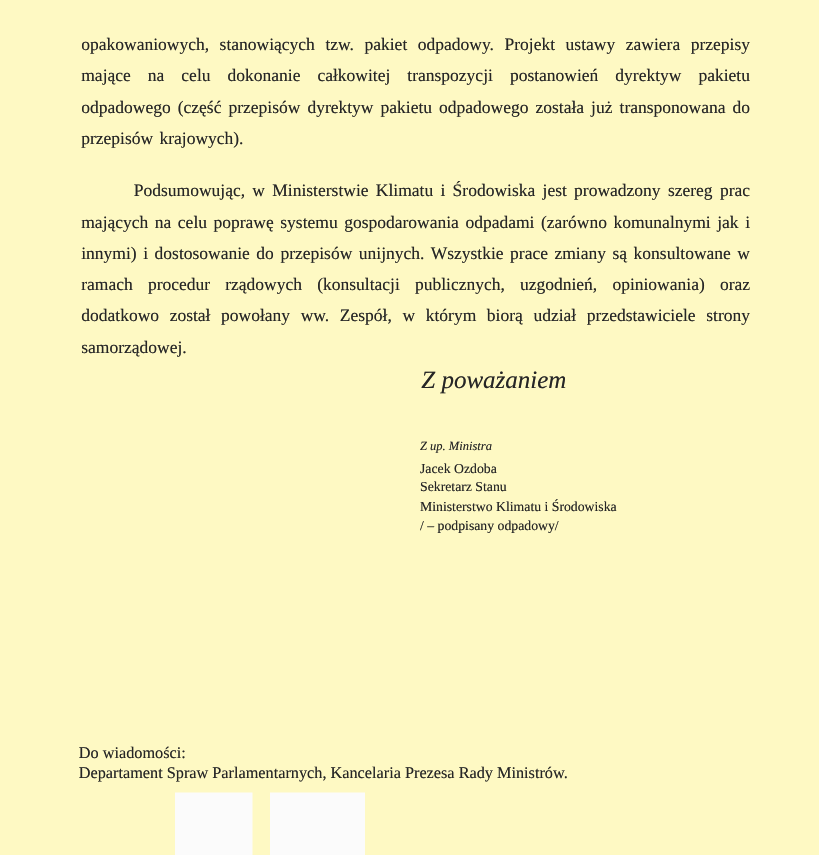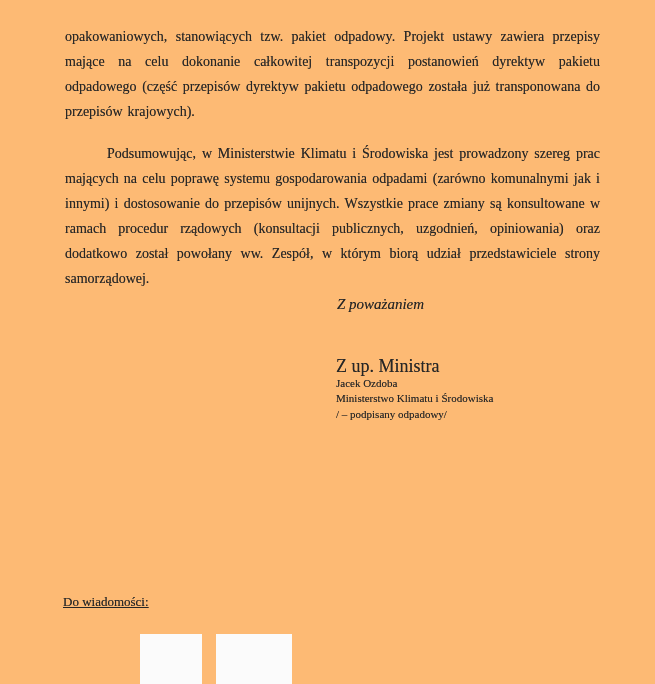"opakowaniowych, stanowiących tzw. pakiet" .page { background: #fdba74 -> #fef9c3 }
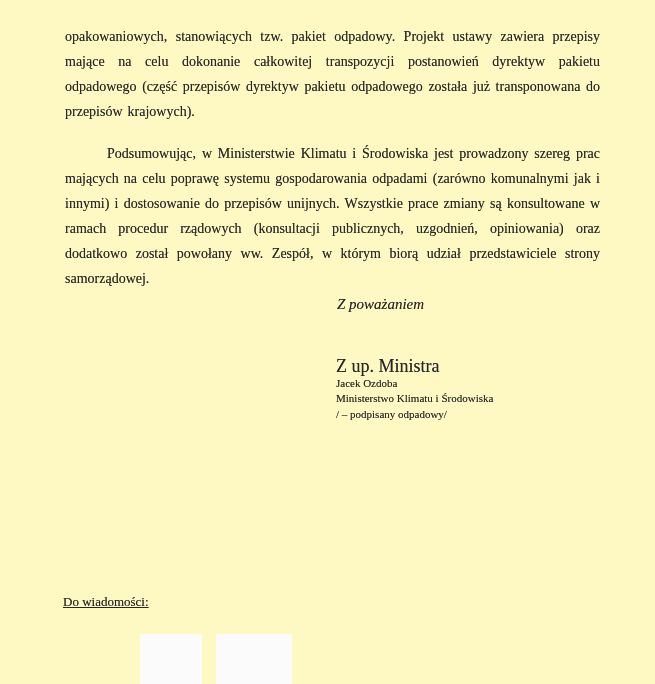"Z poważaniem" .closing { font-size: 15px -> 20px }
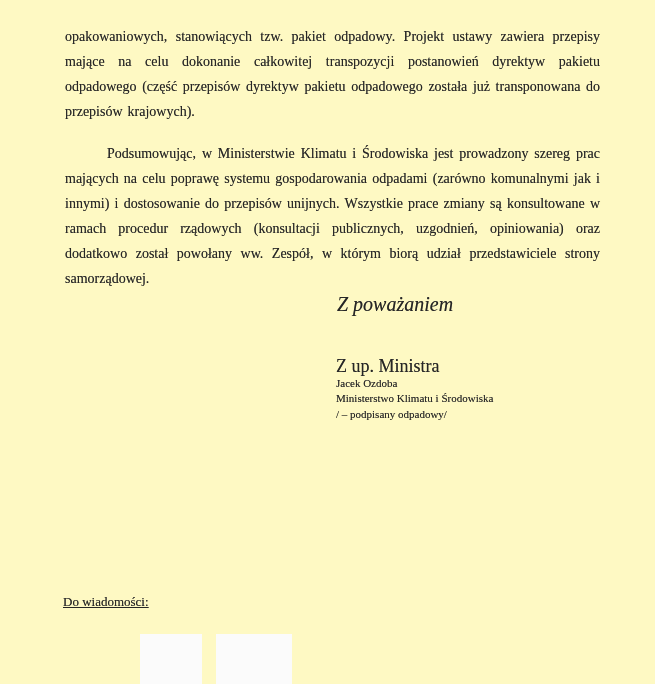"Z up. Ministra" .sig-authority { font-size: 18px -> 10px; font-style: none -> italic; margin-top: 8px -> none }
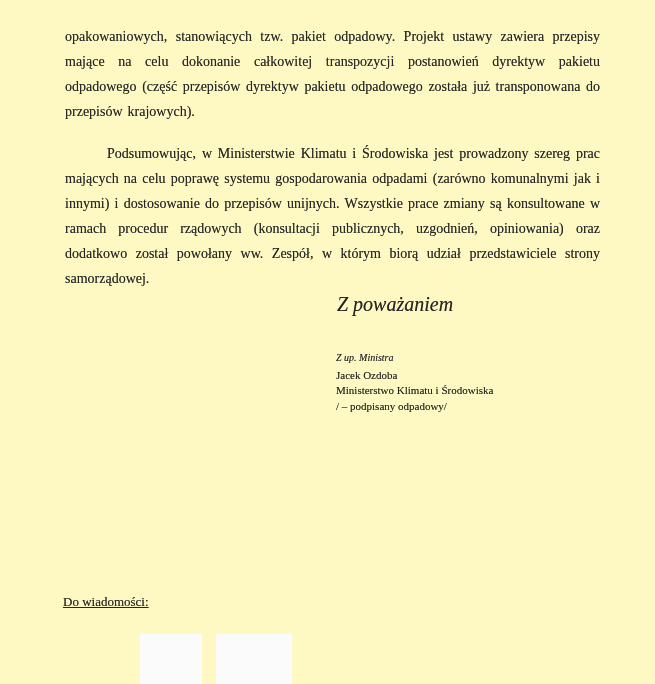"Sekretarz Stanu" div.sig-line { html: none -> <div>Sekretarz Stanu</div> }
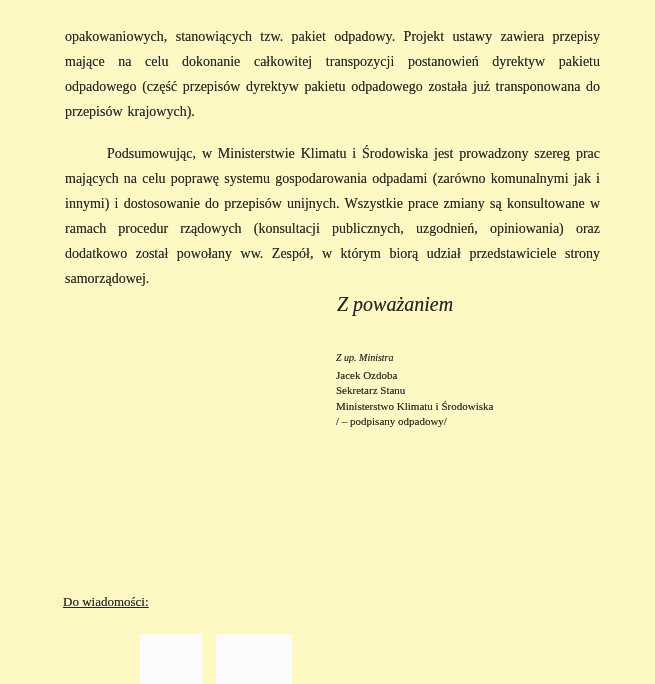"Do wiadomości:" .cc-label { text-decoration: underline -> none }
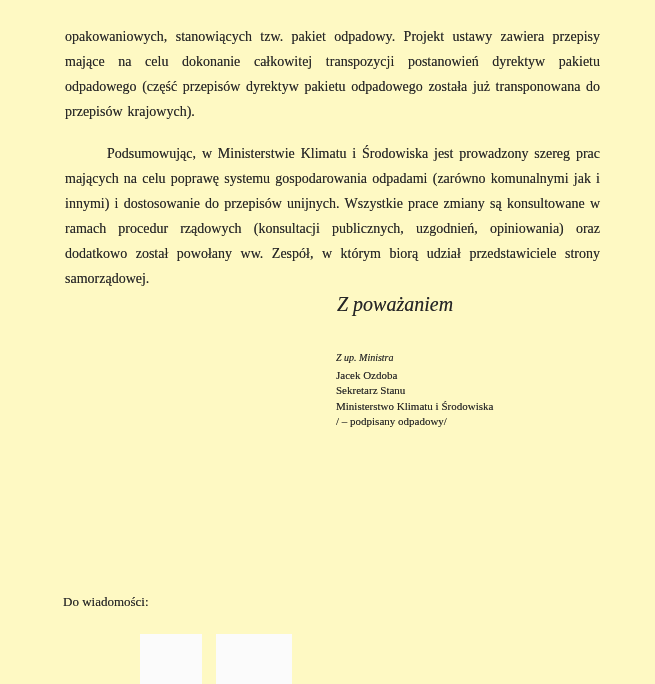"Departament Spraw Parlamentarnych," div.cc-text { html: none -> <div>Departament Spraw Parlamentarnych, Kancelaria Prezesa Rady Ministrów.</div> }
